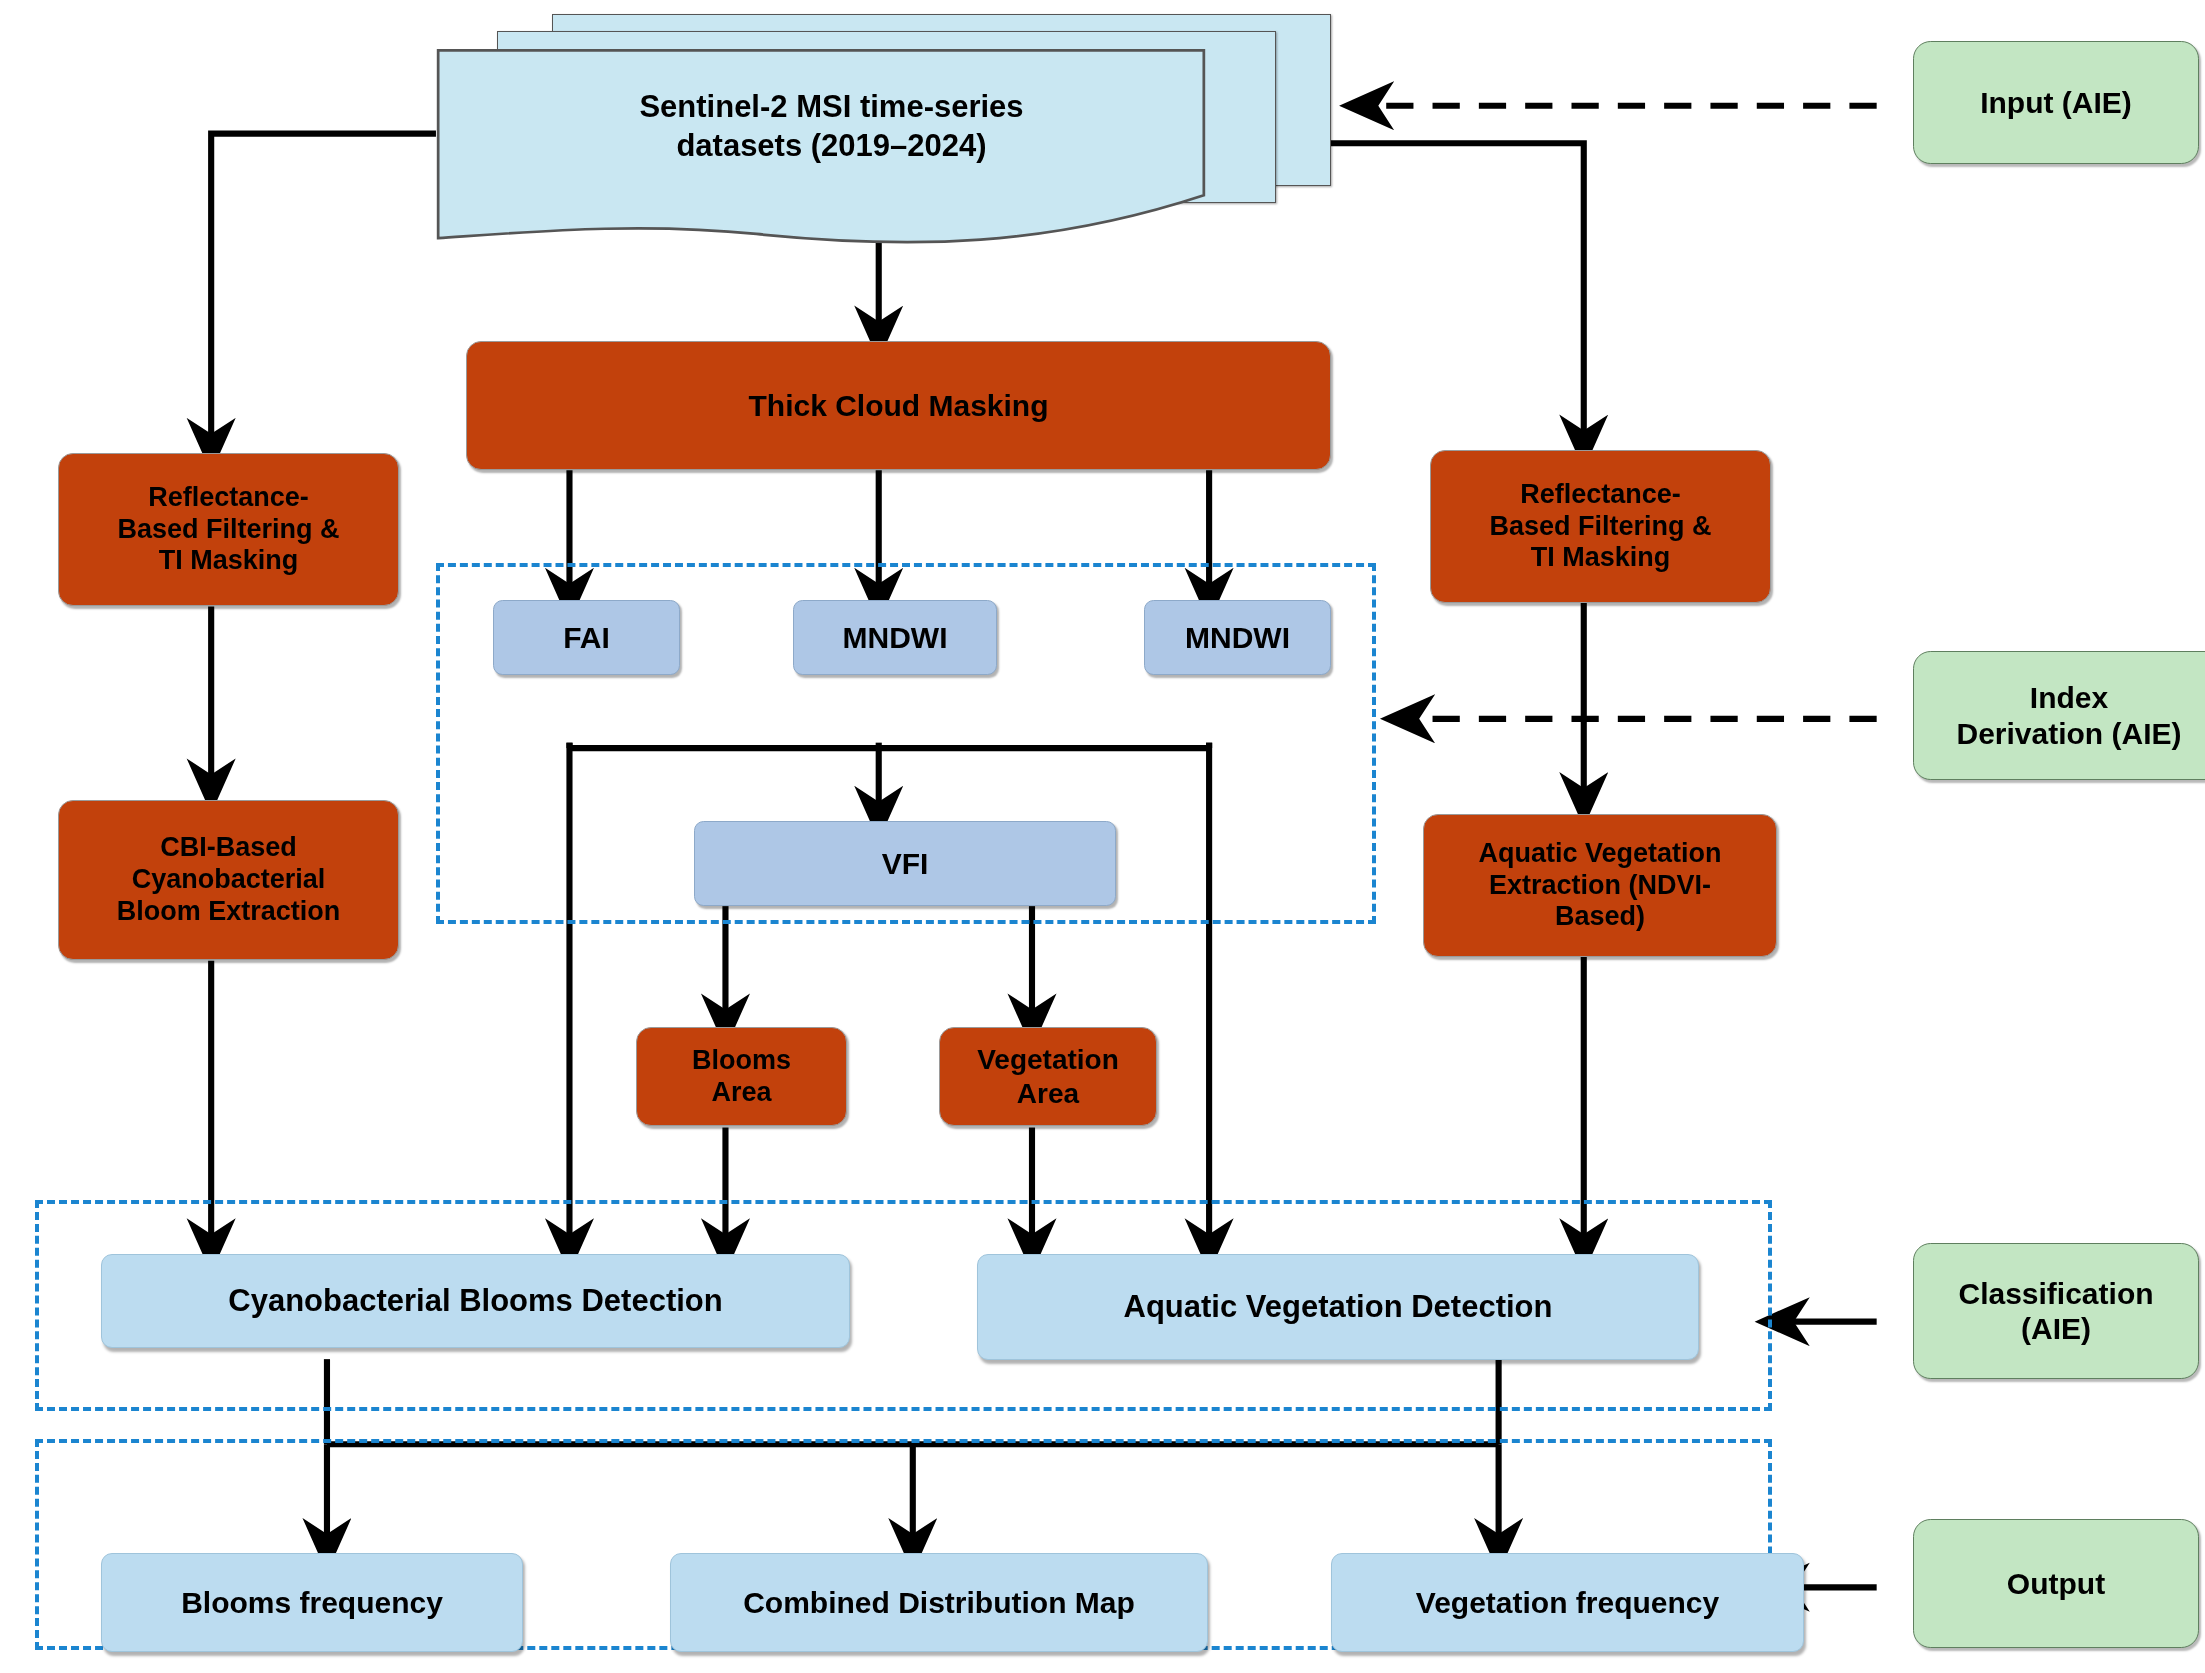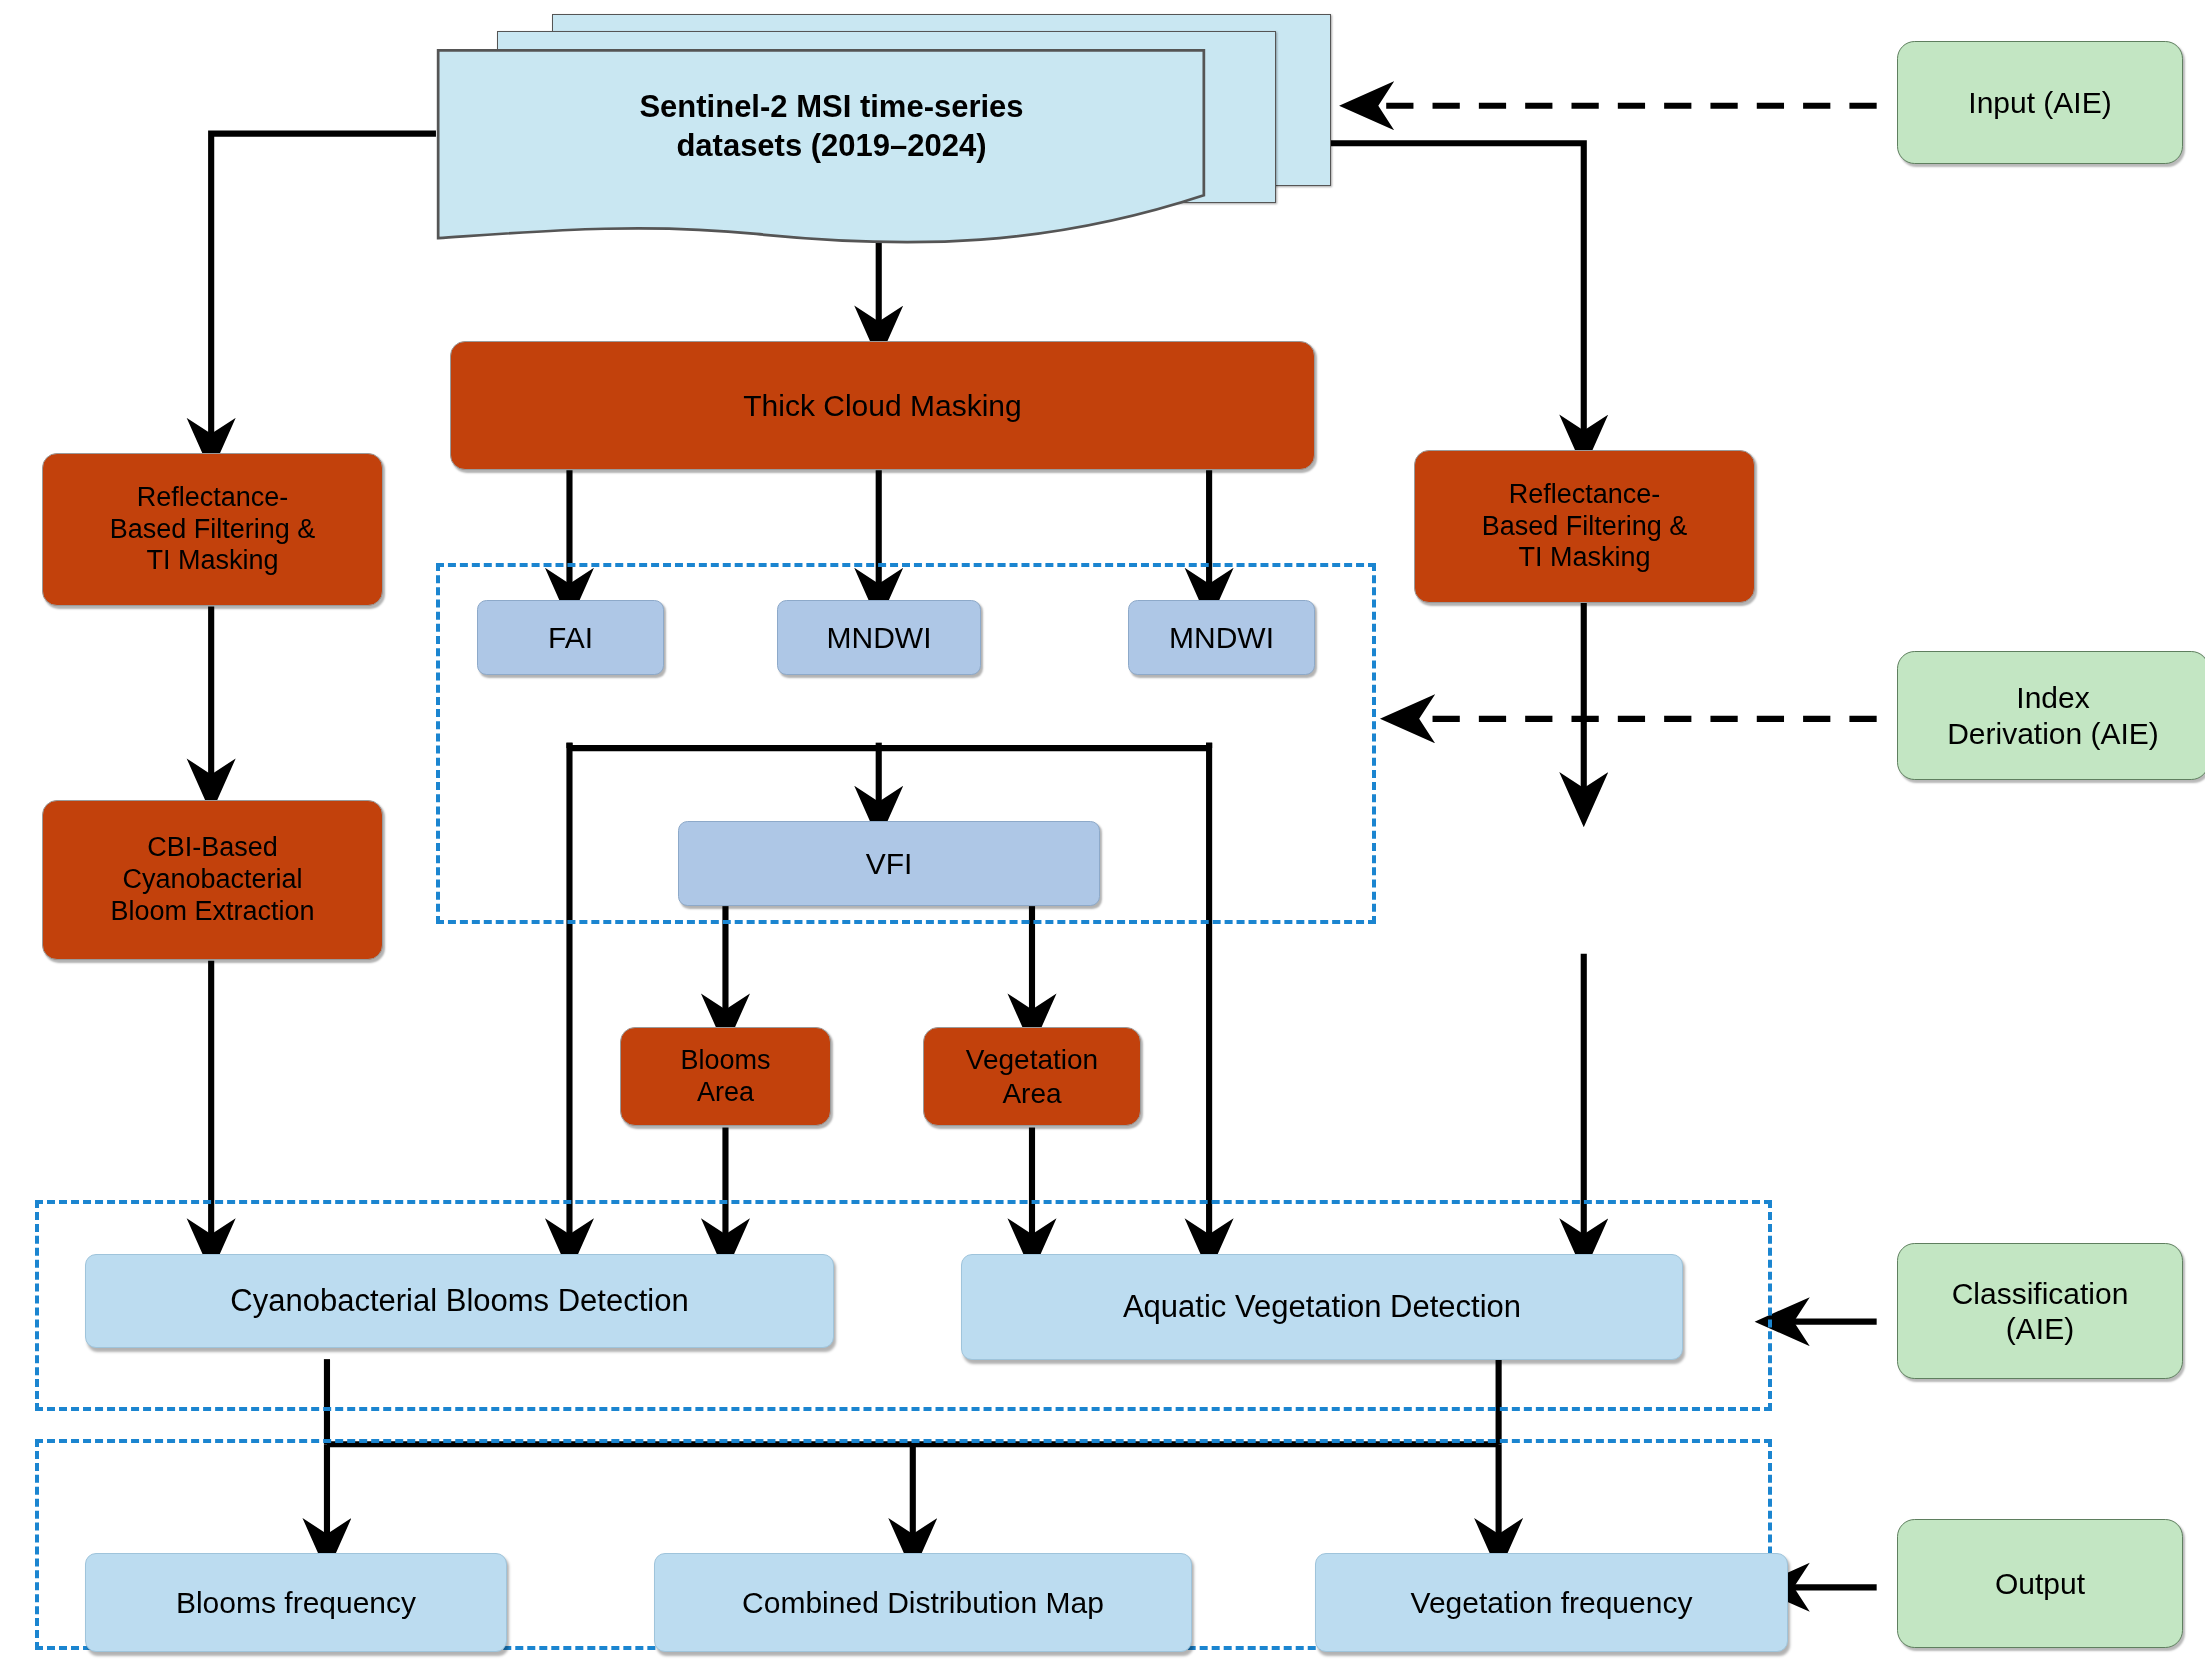"Input (AIE)" .node { font-weight: normal -> bold; margin-left: none -> 16px }
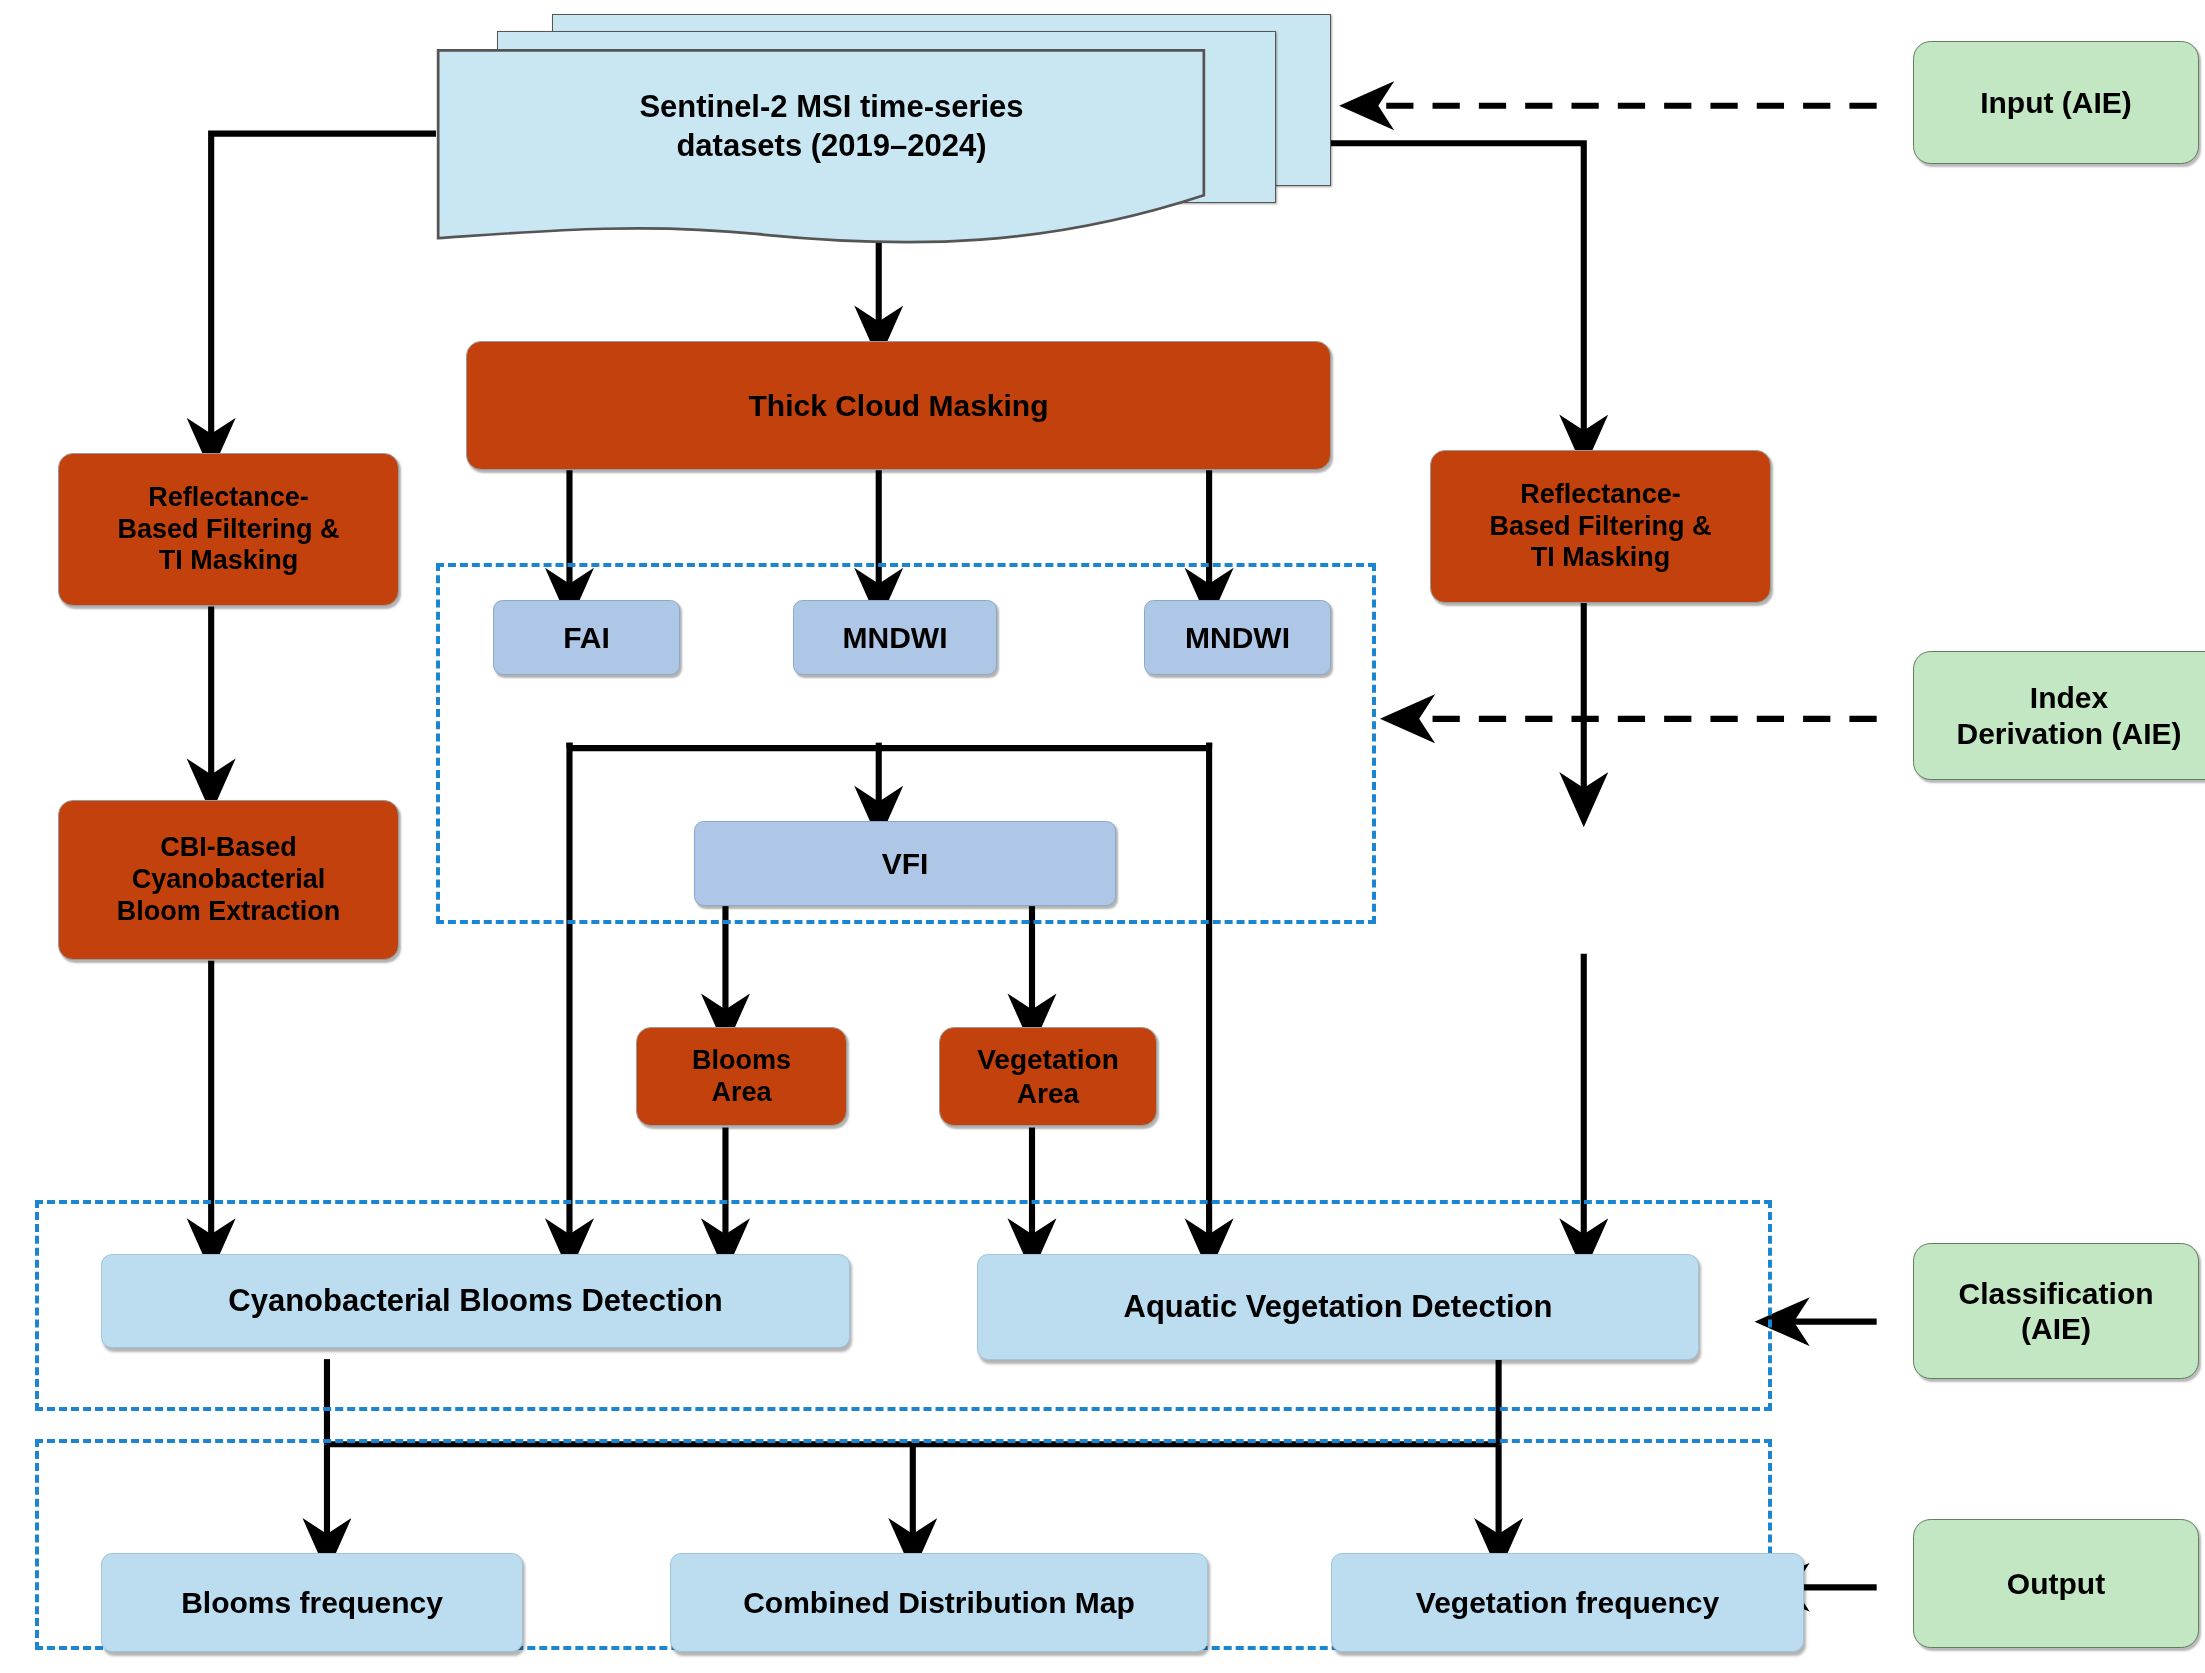"Aquatic Vegetation" div.node { html: none -> <div> <span>Aquatic Vegetation</span> <span>Extraction (NDVI-</span> <span>Based)</span> </div> }
